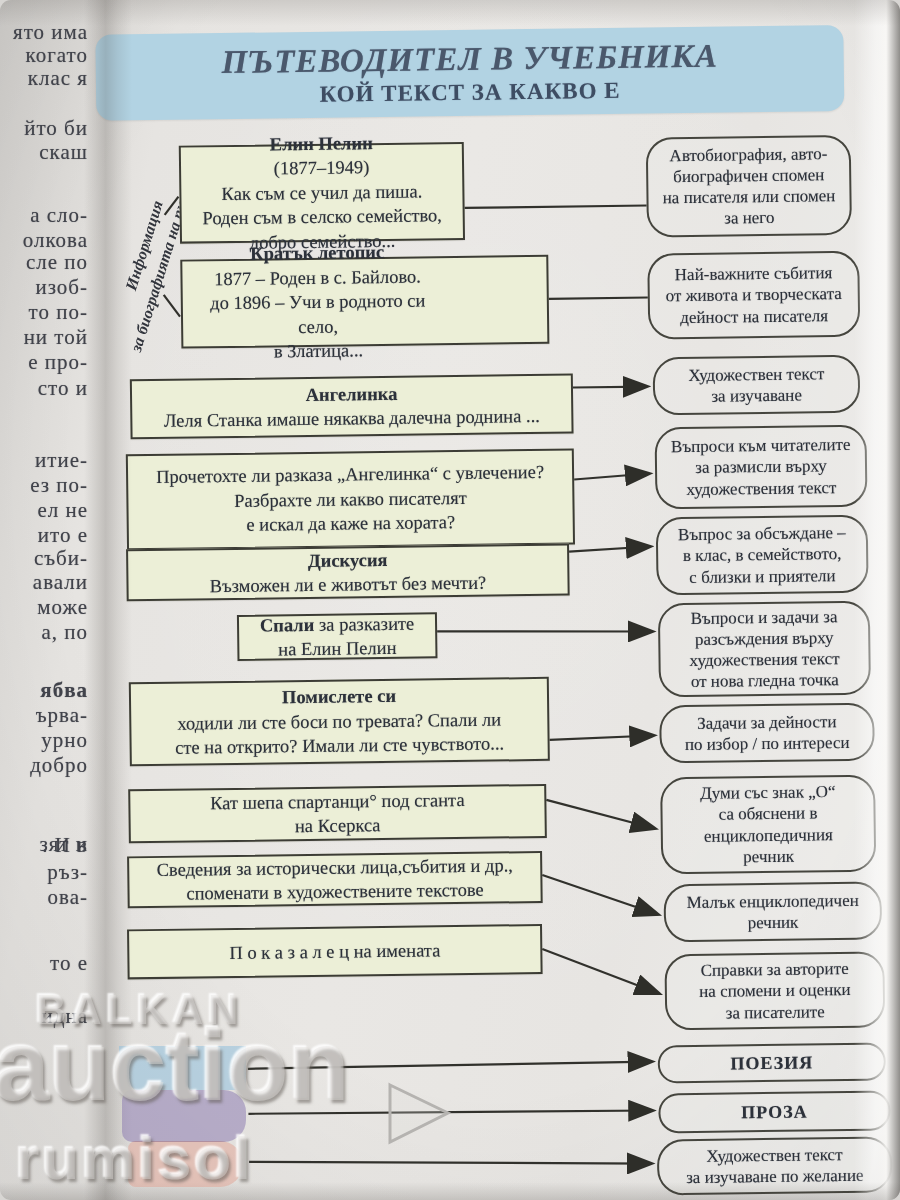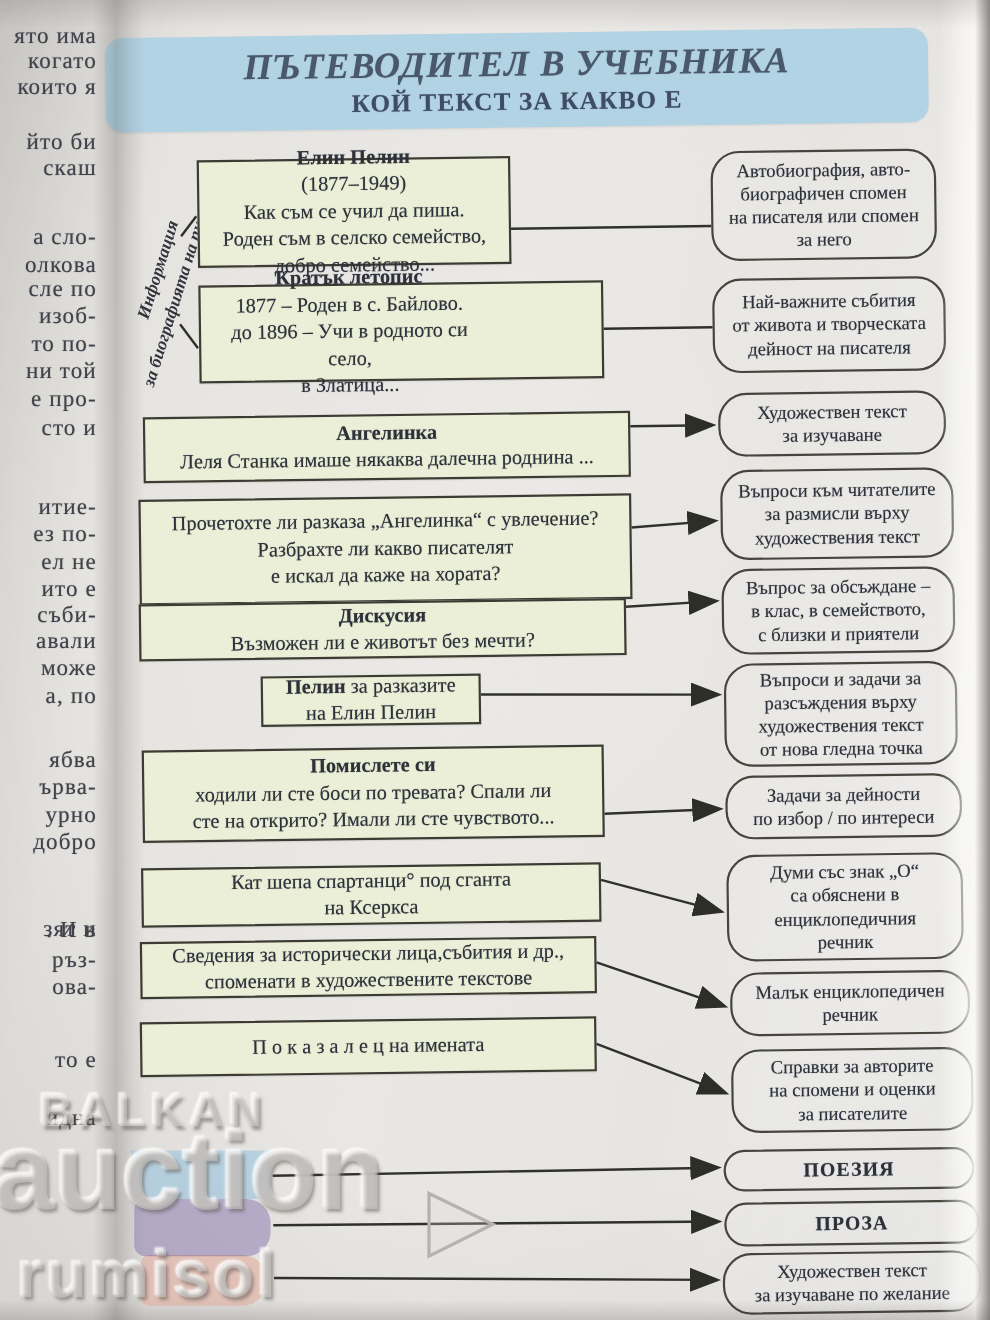"ято има" .photo { border-radius: none -> 11px }
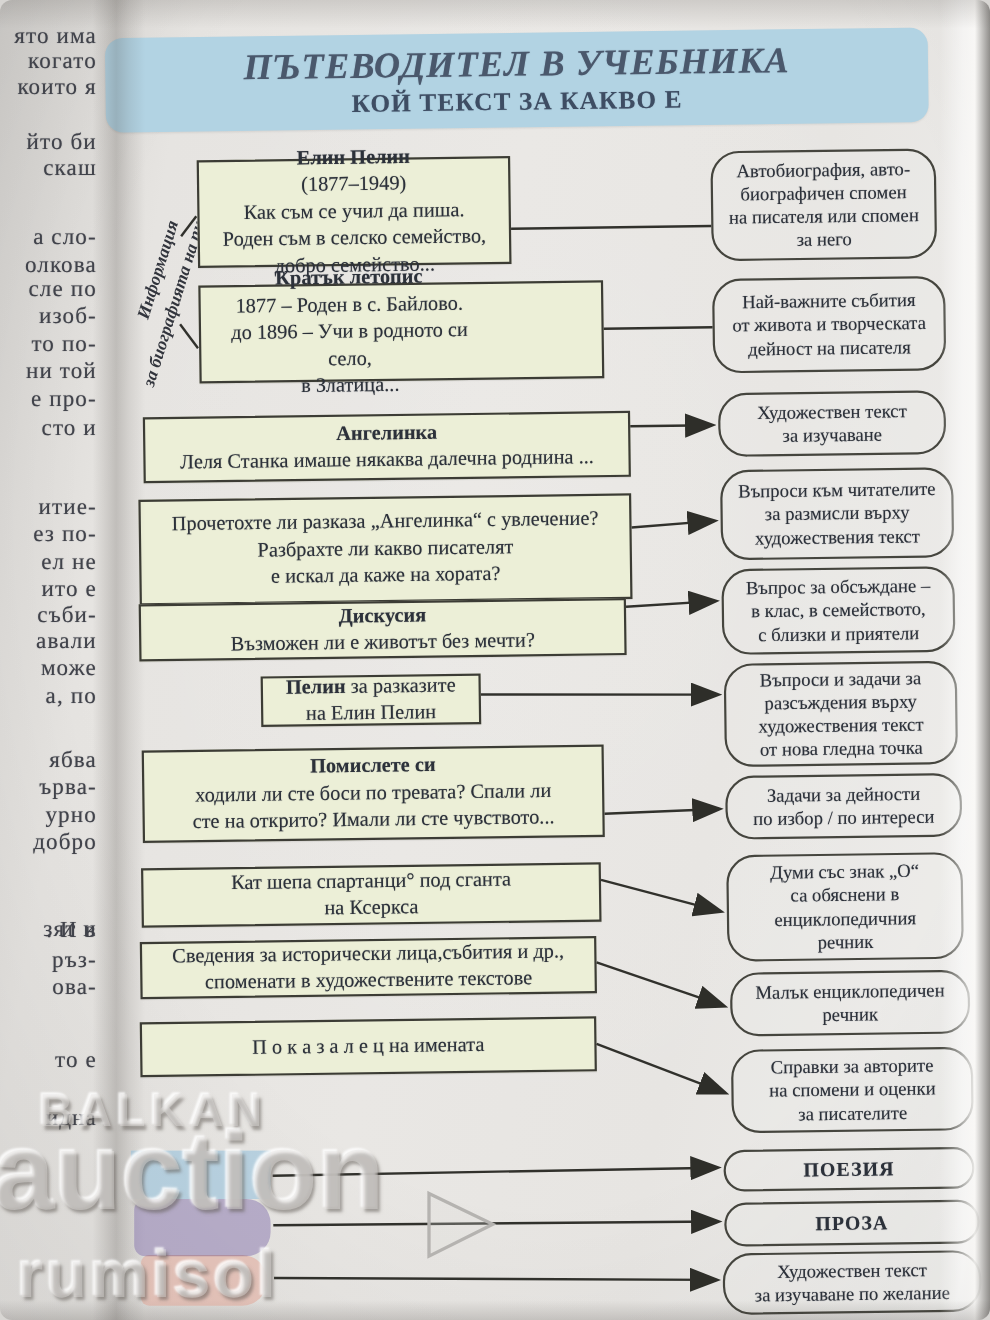"които я" div.mline { text: които -> клас }
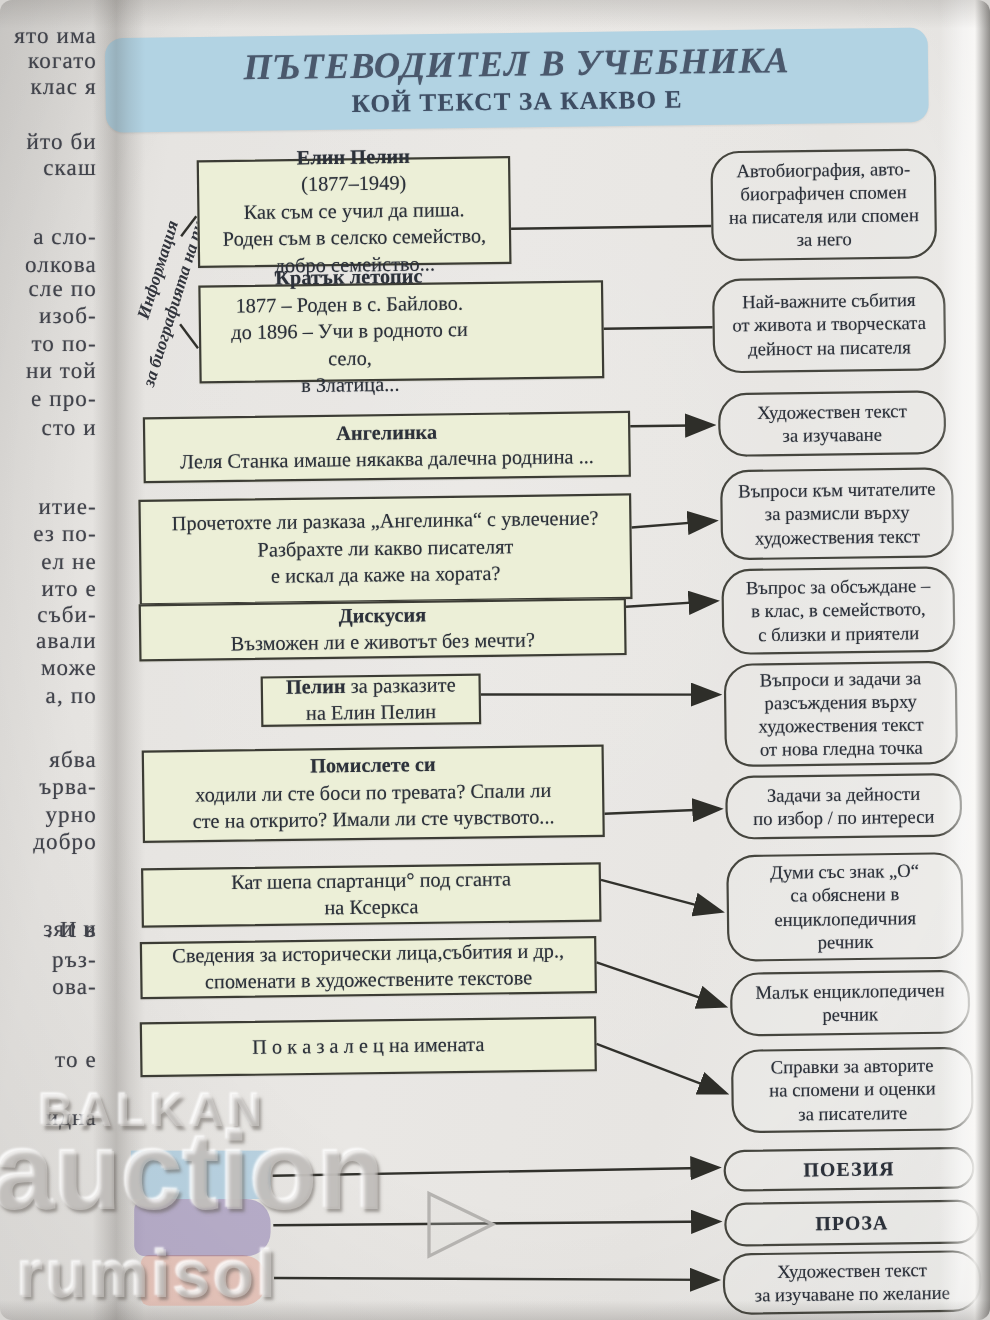"Пелин" b { text: Пелин -> Спали }
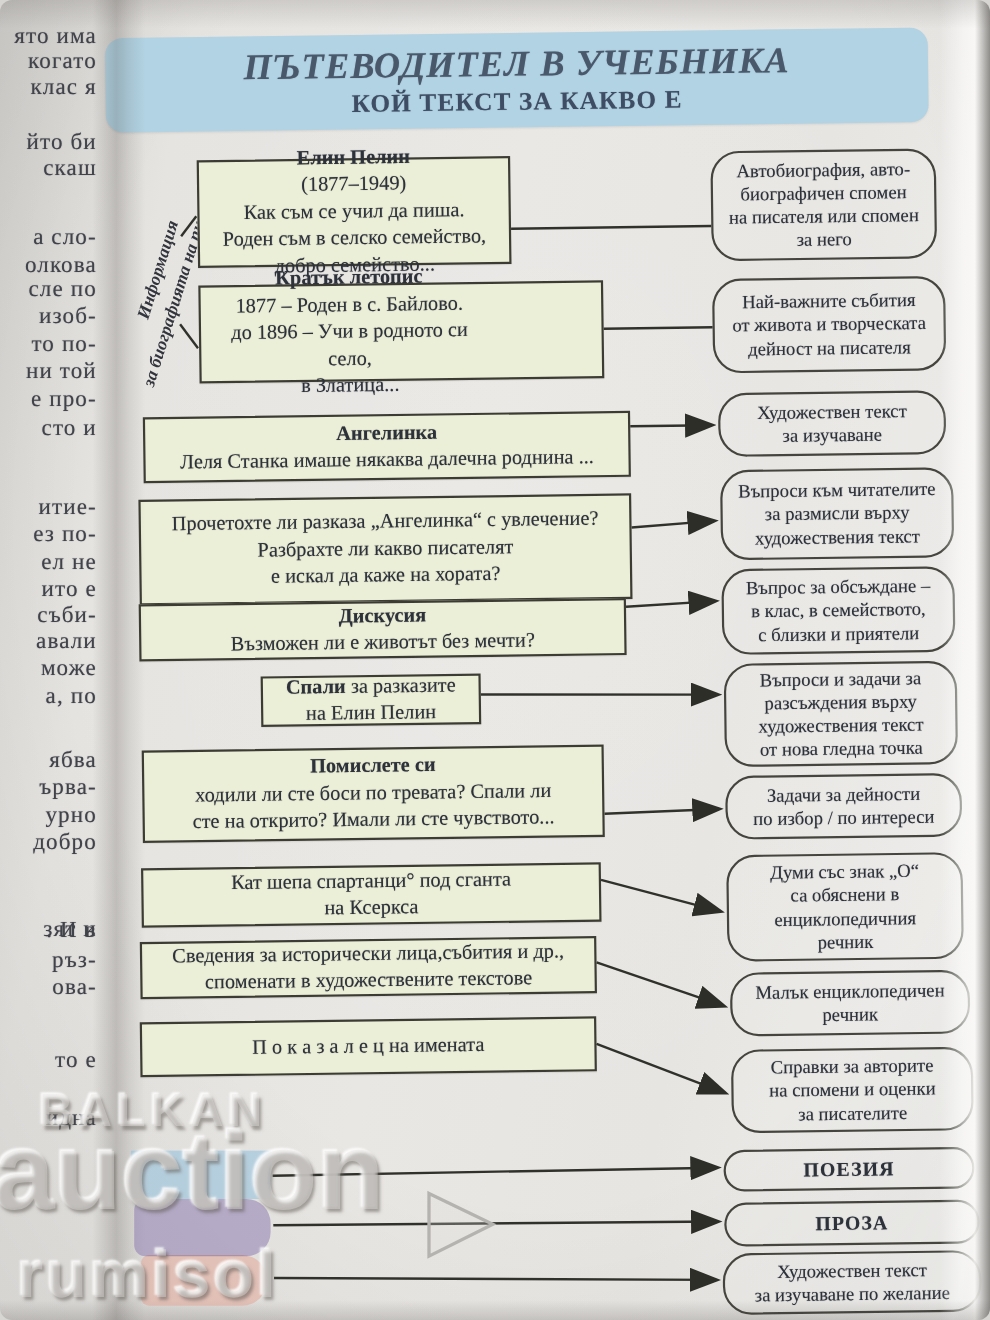"ябва" div.mline { font-weight: none -> bold }
